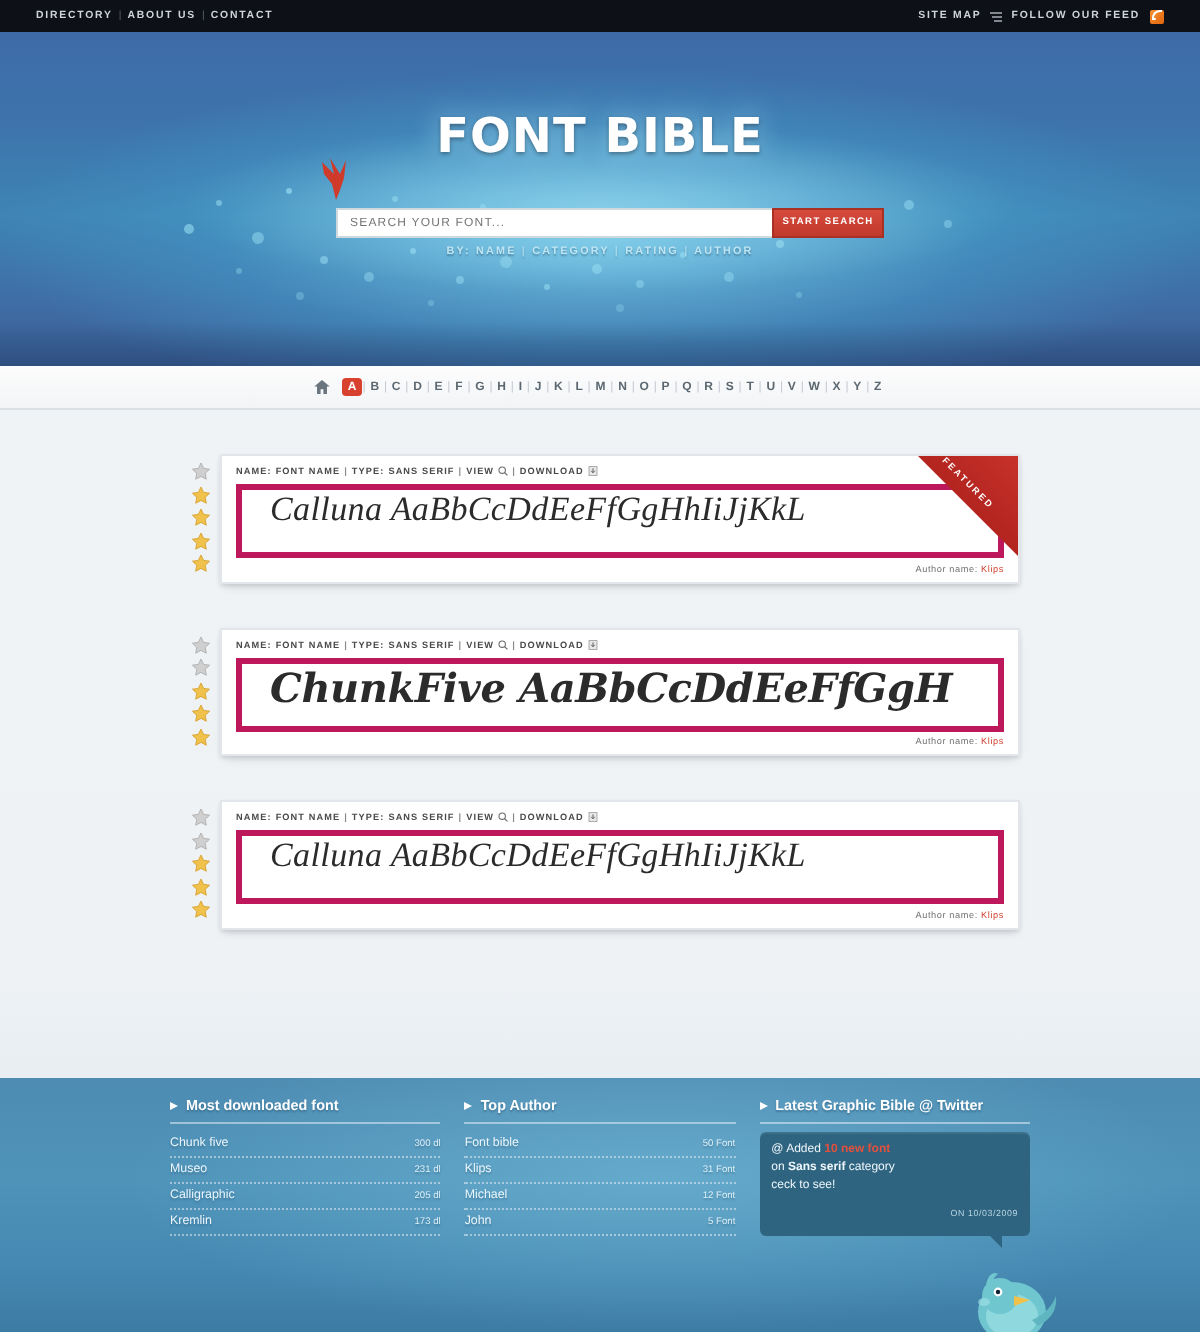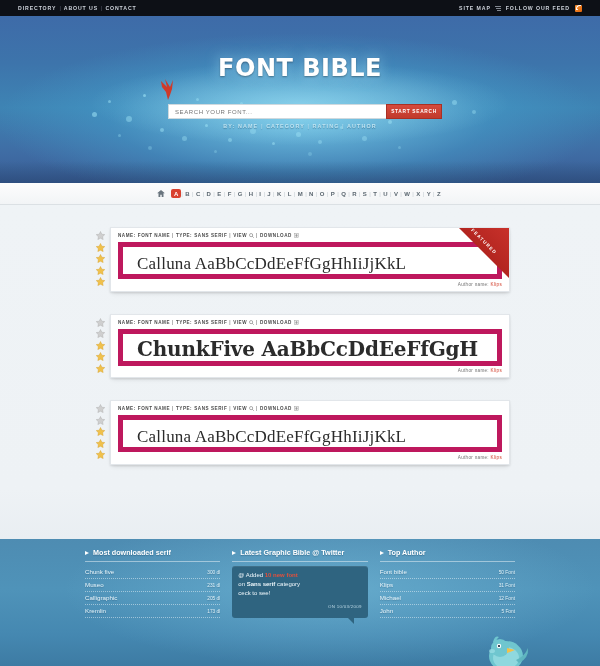"Calluna AaBbCcDdEeFfGgHhIiJjKkL" .specimen { align-items: flex-end -> flex-start; border: 5px solid #be185d -> 3px solid #be185d; font-style: none -> italic }
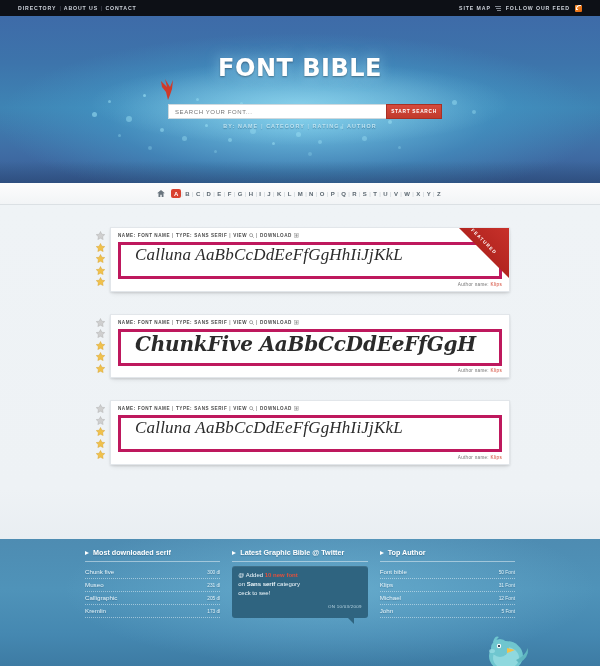"Most downloaded serif" span { text: serif -> font }
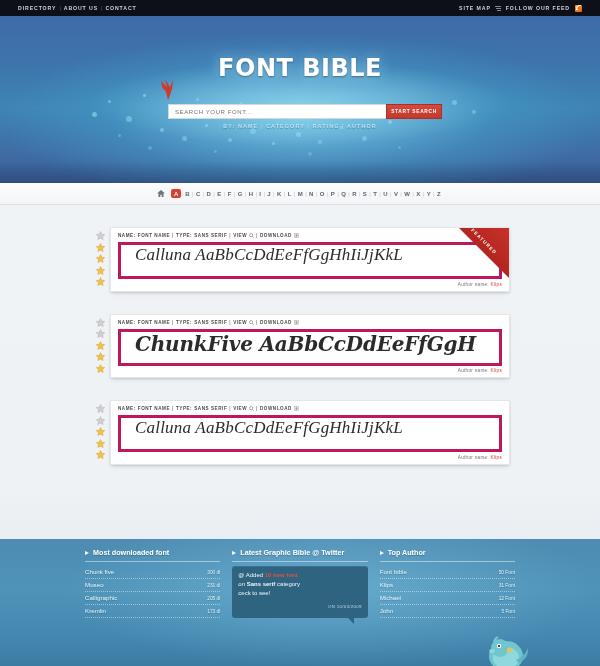"Latest Graphic Bible @ Twitter" div.fcol { order: before "Top Author" -> after "Top Author" }
